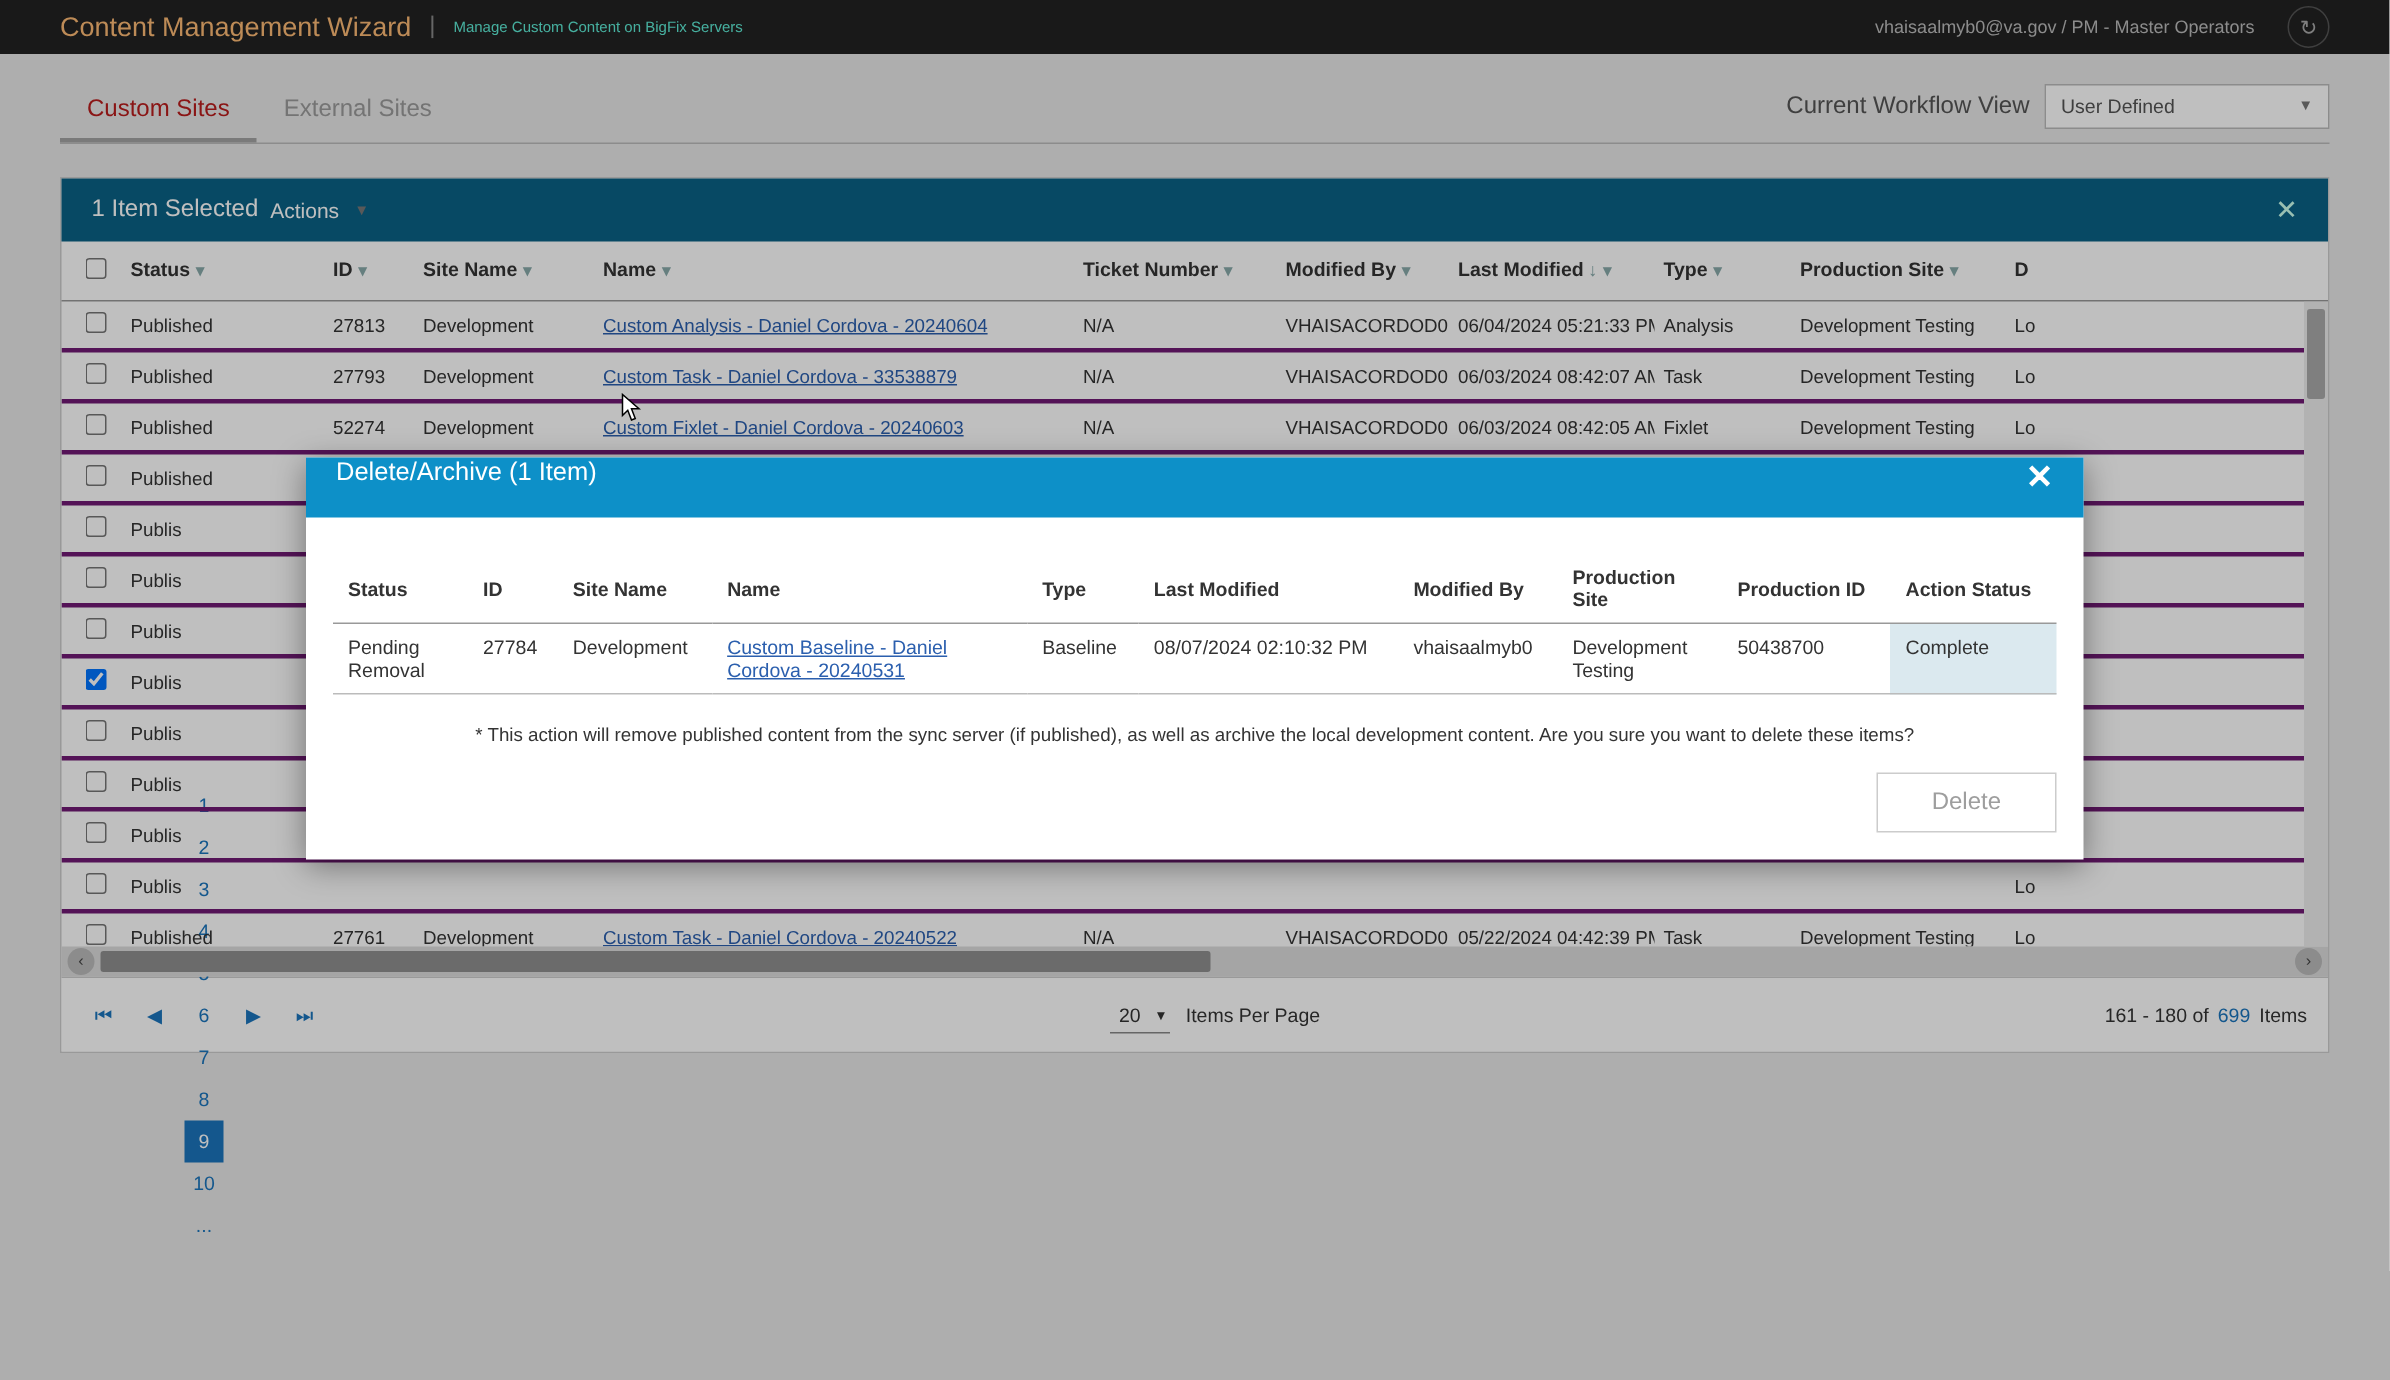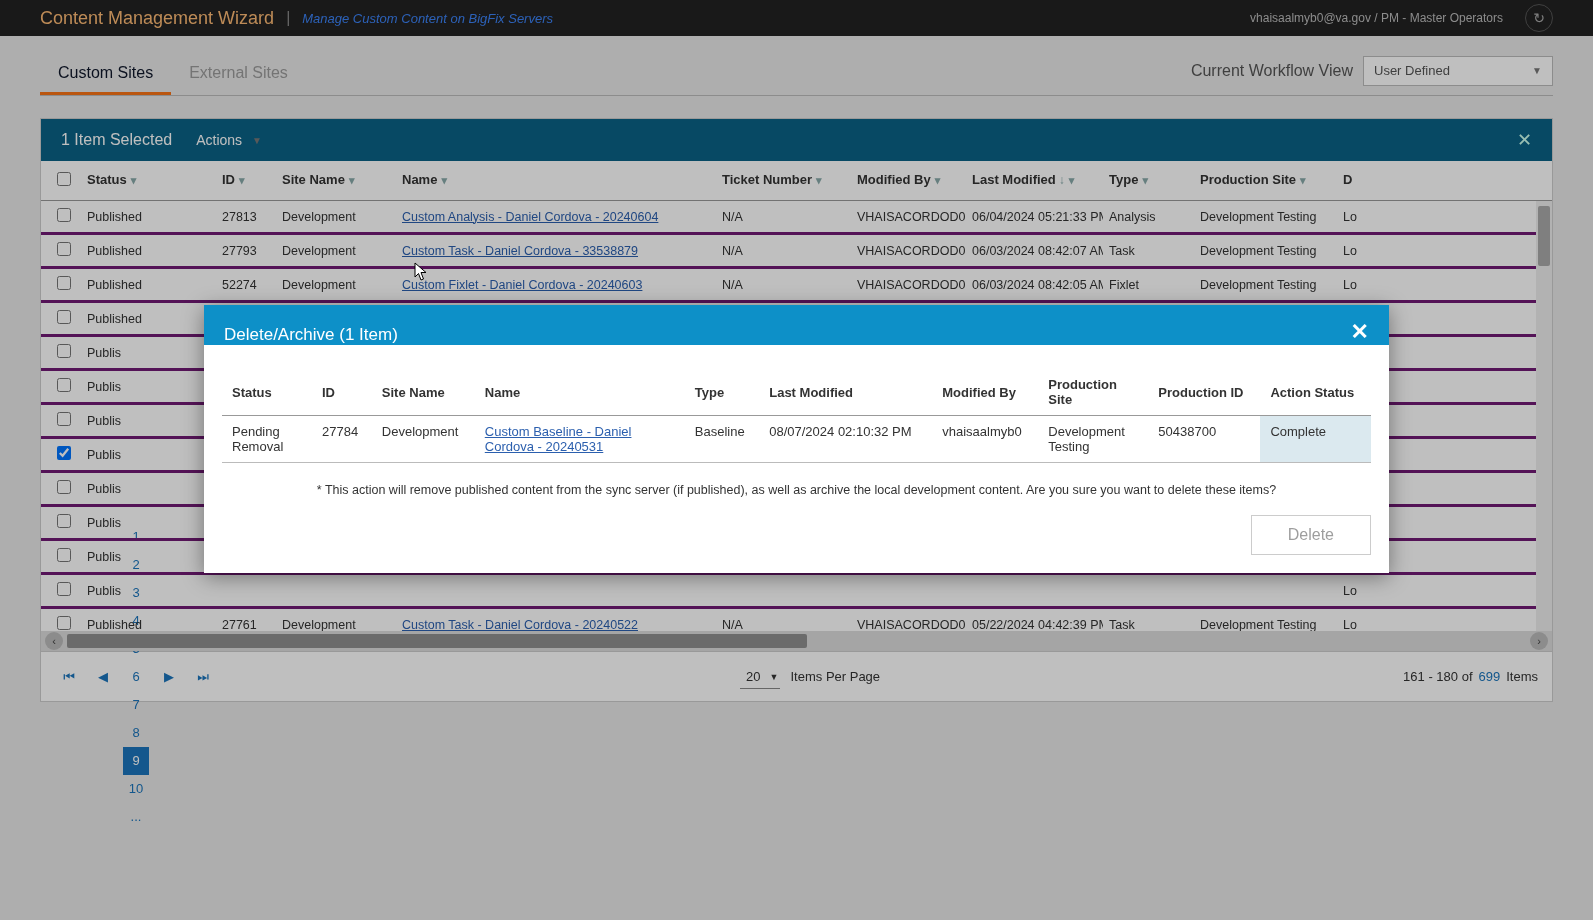"Manage Custom Content on BigFix" .app-sub { color: #3b82f6 -> #5eead4; font-size: 13px -> 10px; font-style: italic -> none }
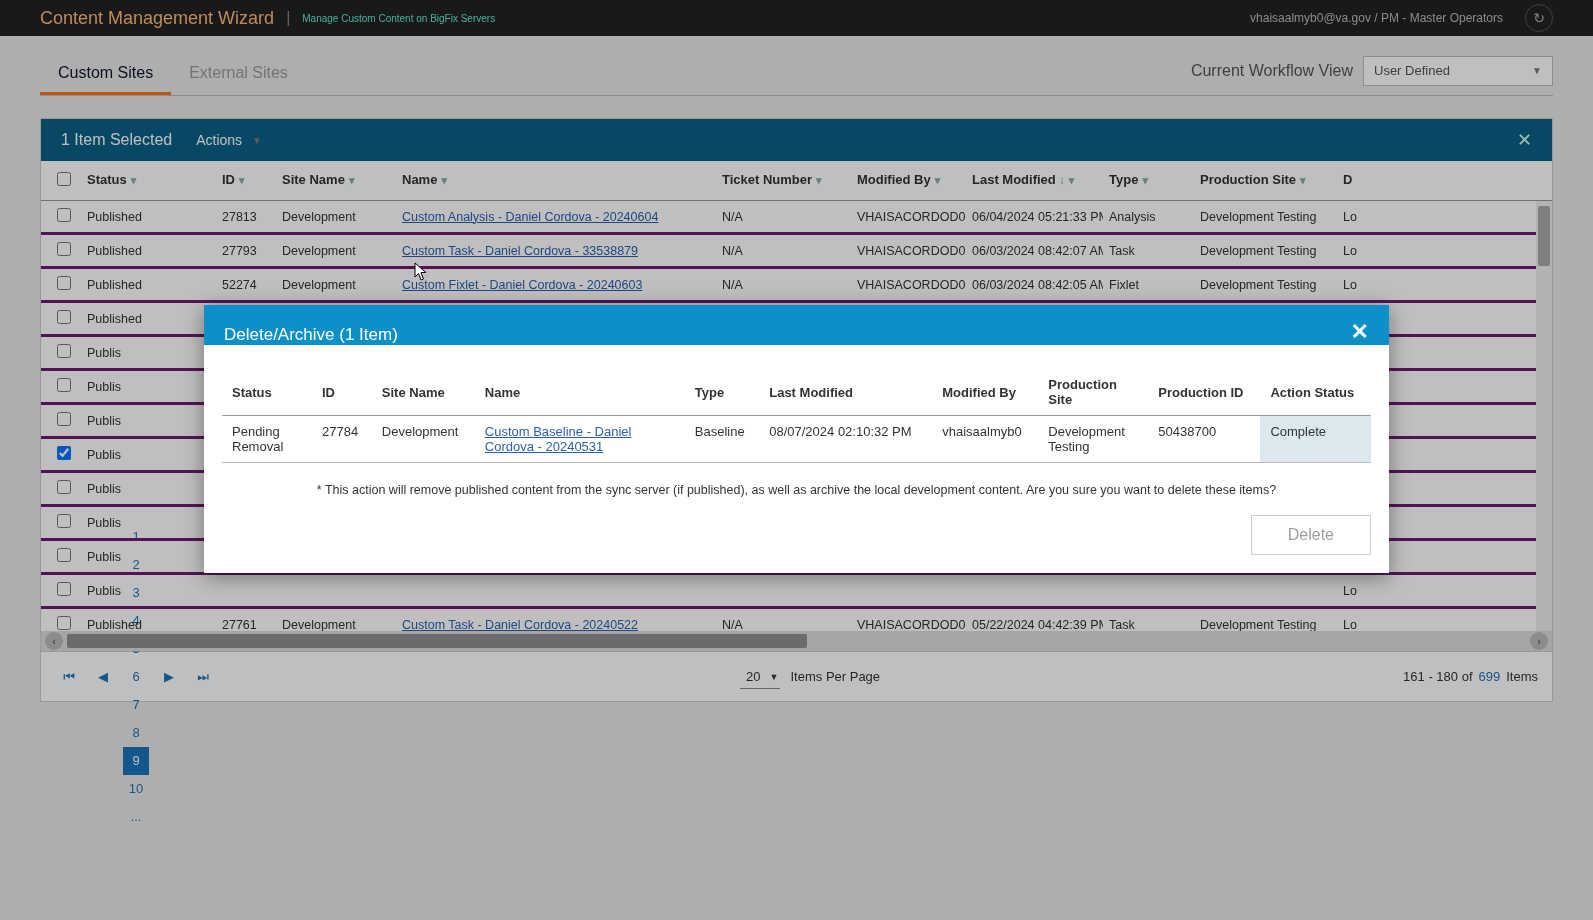"Custom Sites" .tab.active { border-bottom: 3px solid #f97316 -> 3px solid #a3a3a3; color: #0f172a -> #b91c1c }
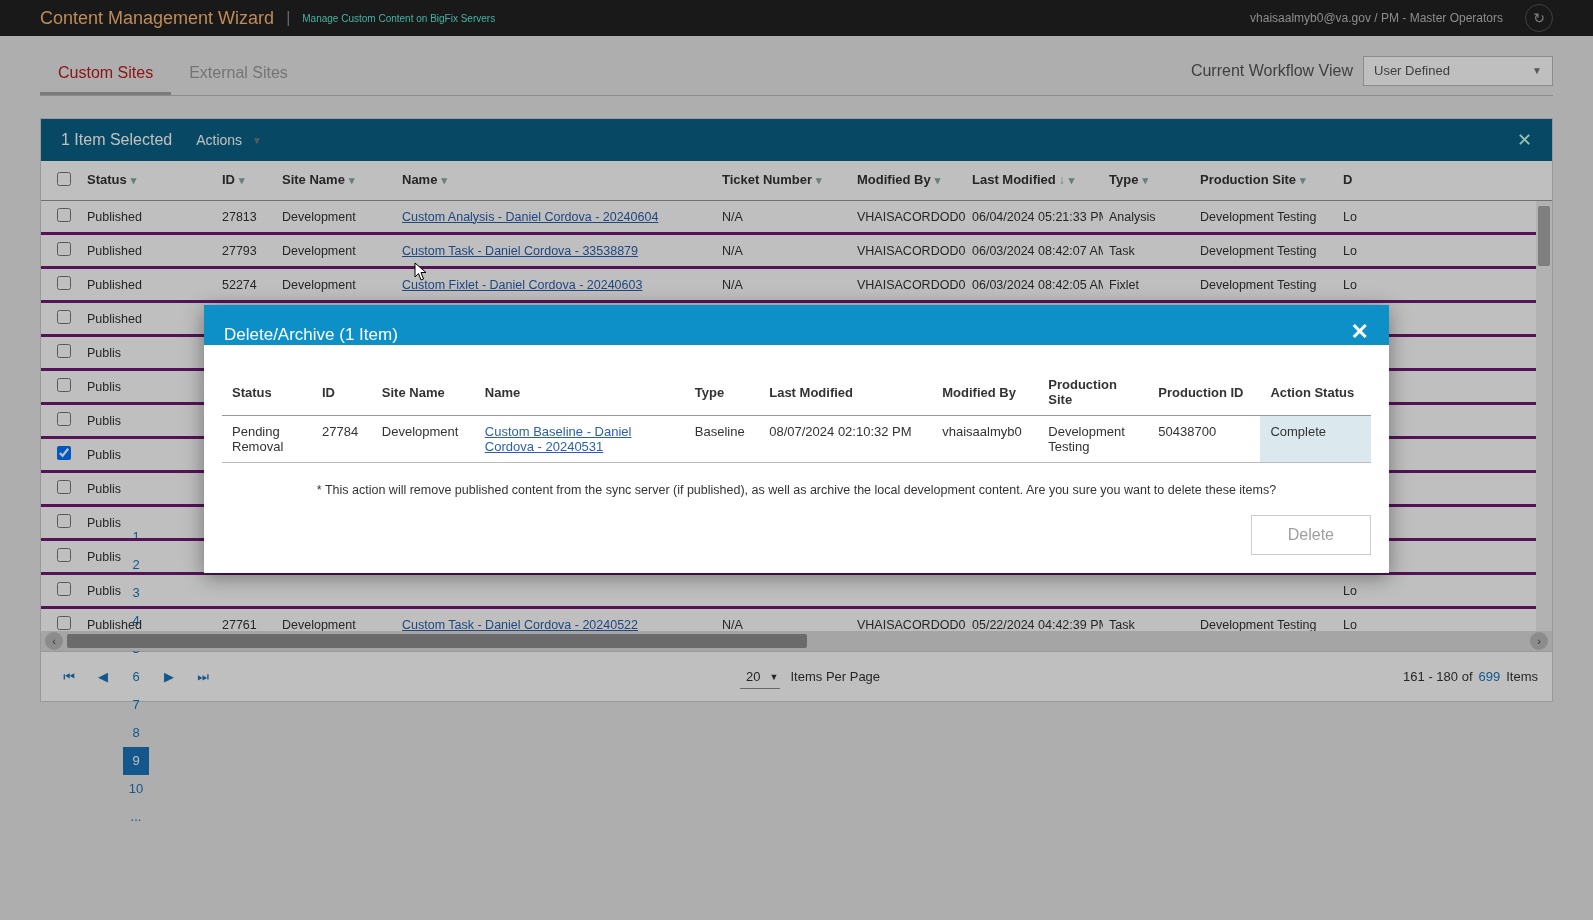"1 Item Selected" .sel-left { gap: 24px -> 8px }
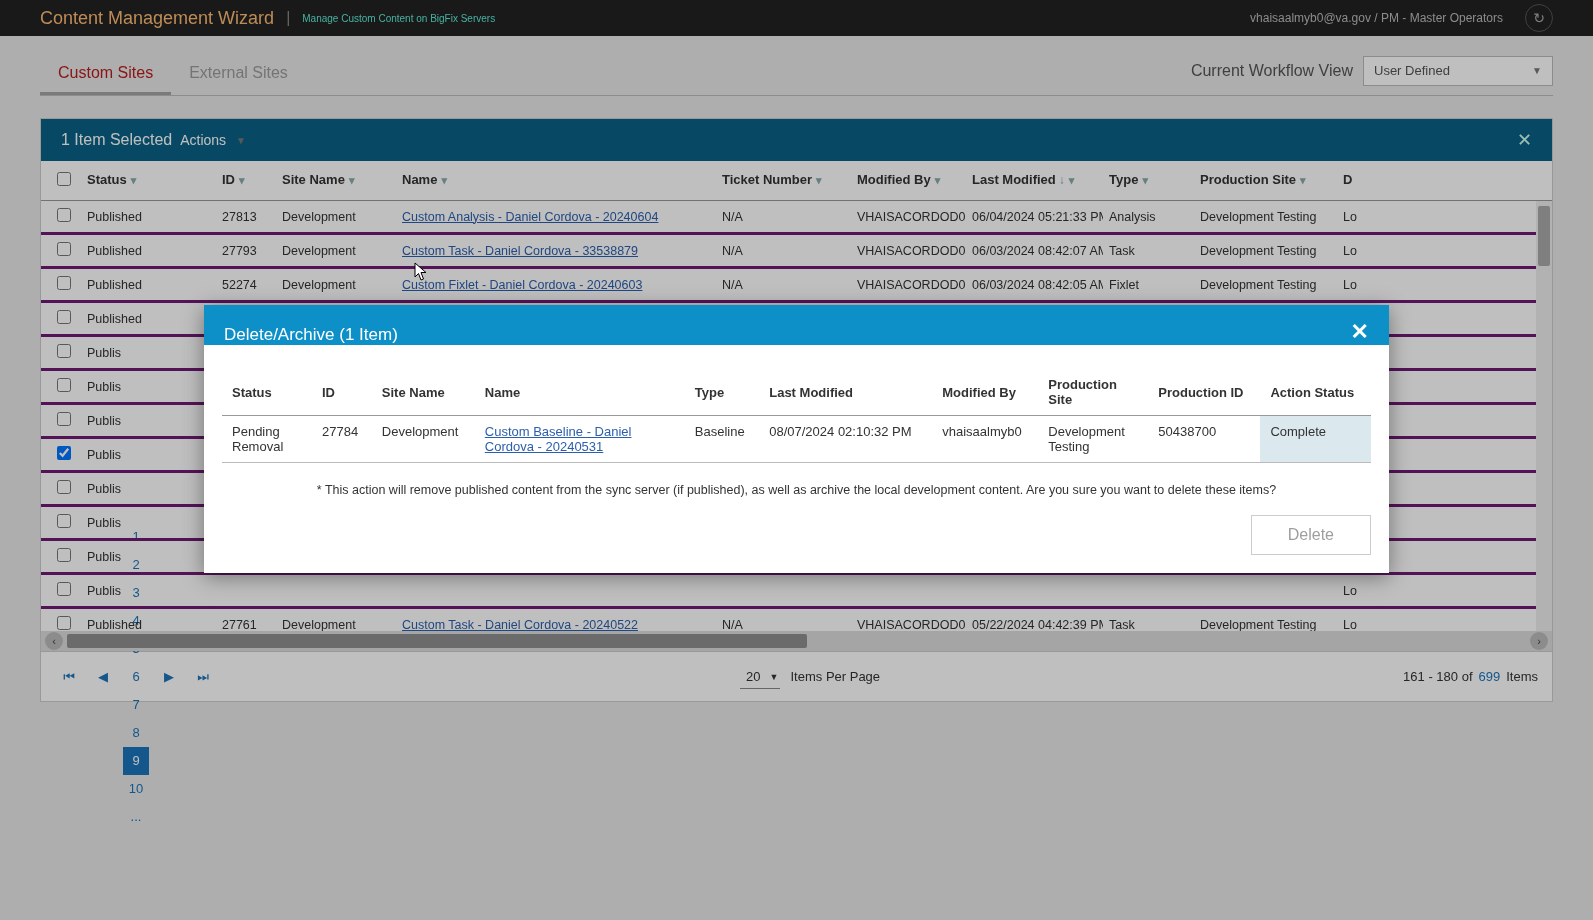"Delete/Archive (1 Item)" .modal-head { align-items: flex-end -> flex-start }
